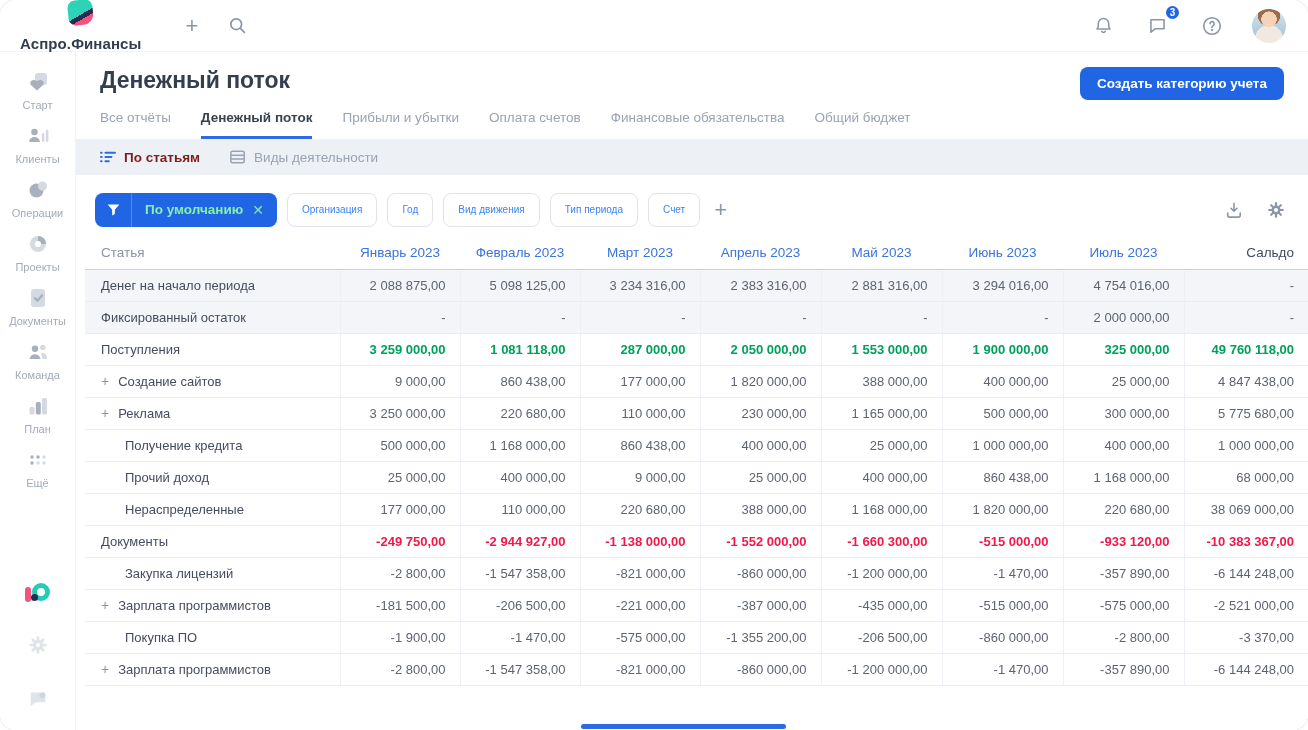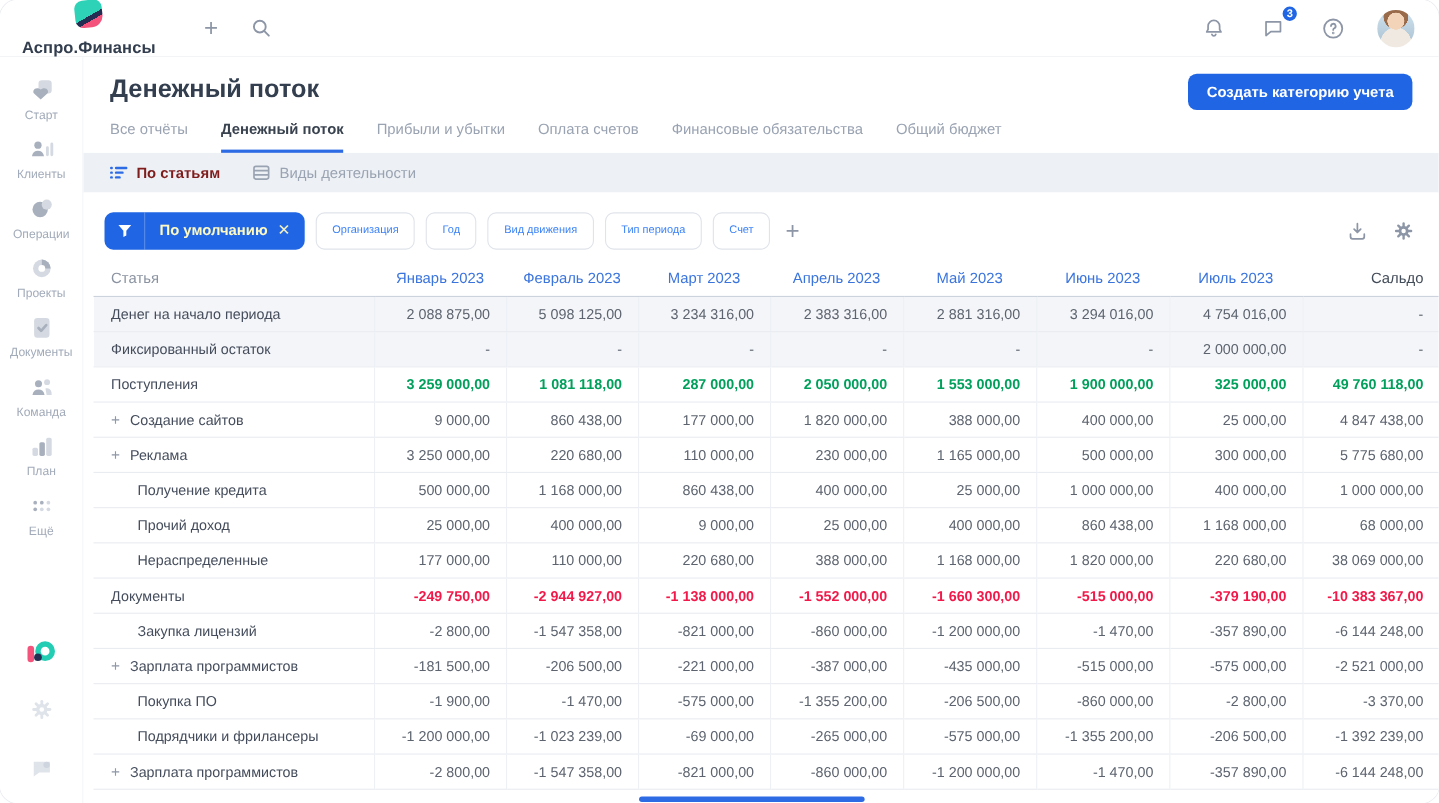"По умолчанию" .filter-label { color: #fef9c3 -> #86efac }
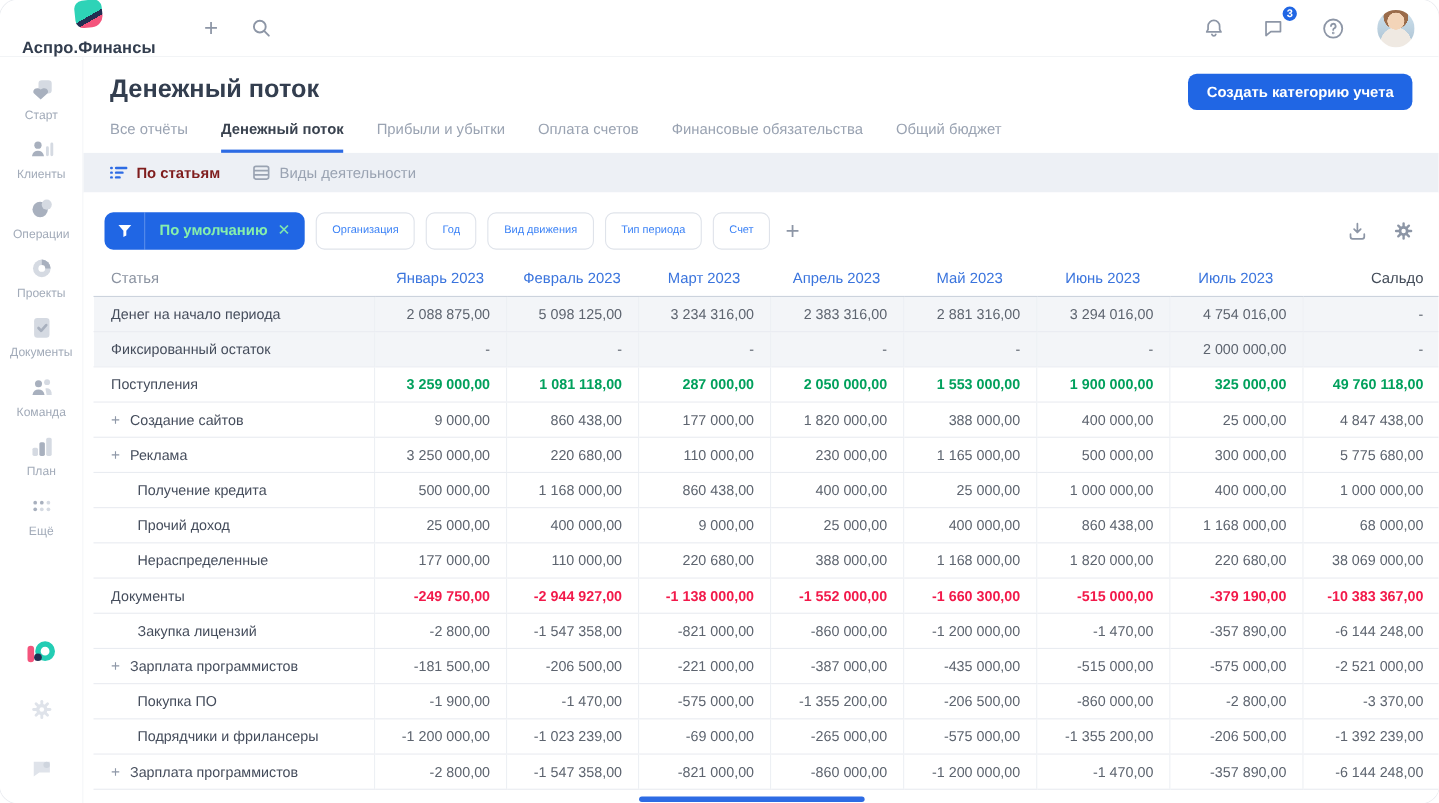"-379 190,00" td.val { text: -379 190,00 -> -933 120,00 }
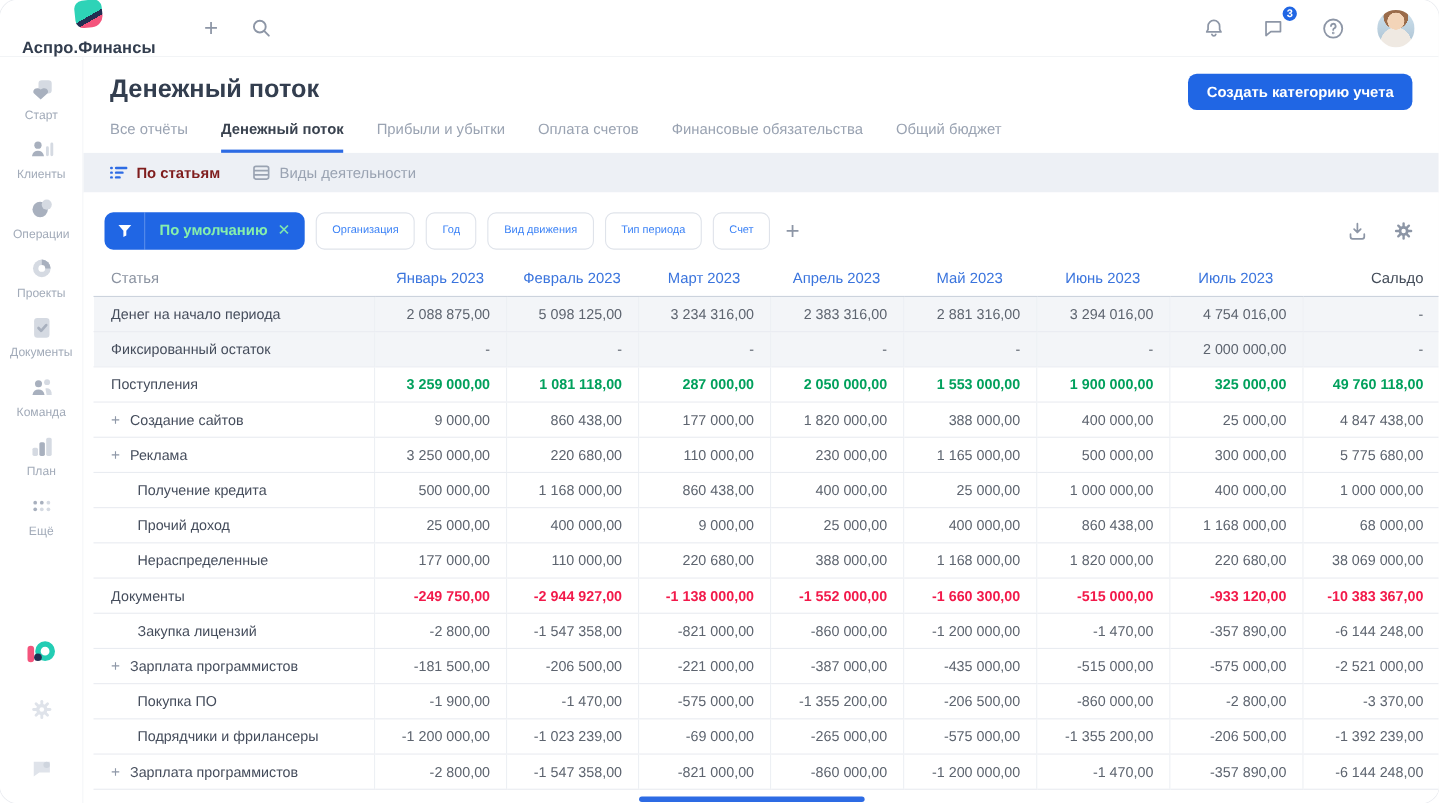"Подрядчики и фрилансеры" tr { html: <tr> <td>Подрядчики и фрилансеры</td> <td>-1 200 000,00</td> <td>-1 023 239,00</td> <td>-69 000,00</td> <td>-265 000,00</td> <td>-575 000,00</td> <td>-1 355 200,00</td> <td>-206 500,00</td> <td>-1 392 239,00</td> </tr> -> none }
